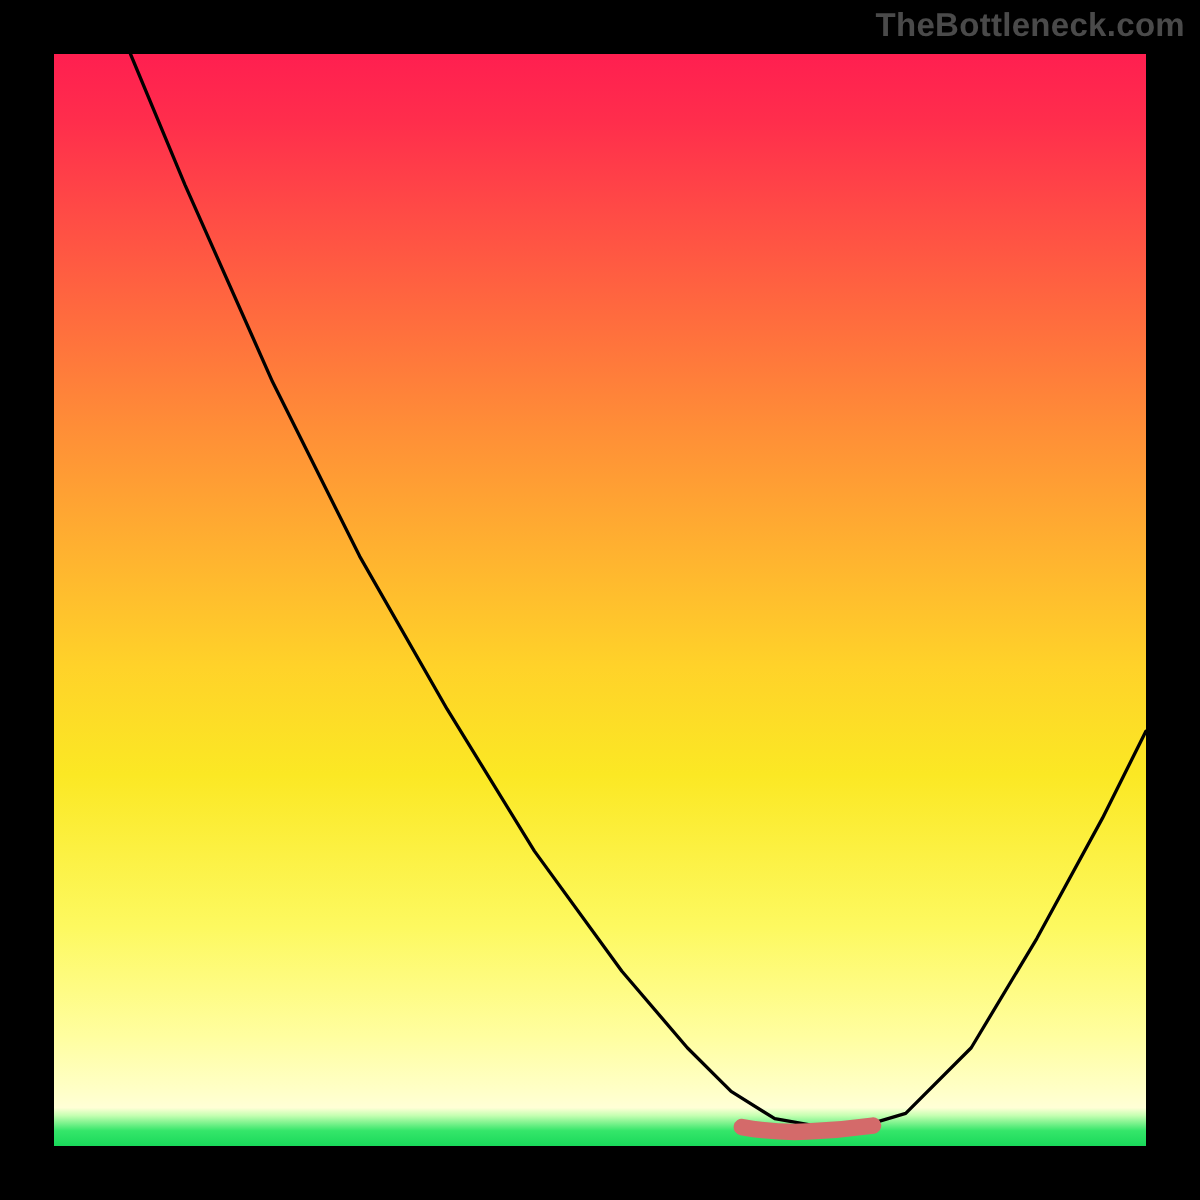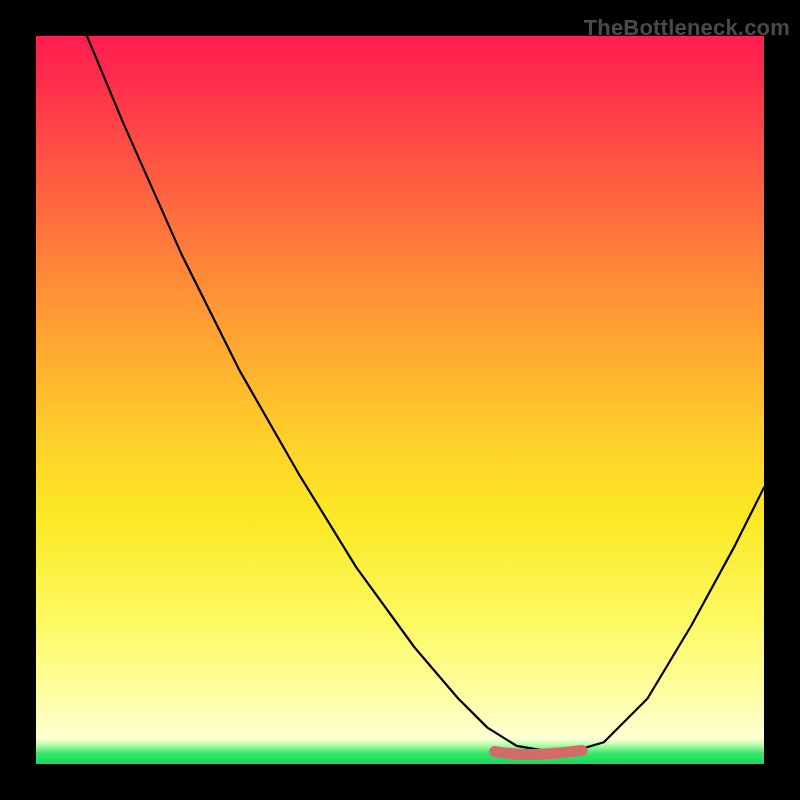"TheBottleneck.com" .attribution { top: 15px -> 4px }
